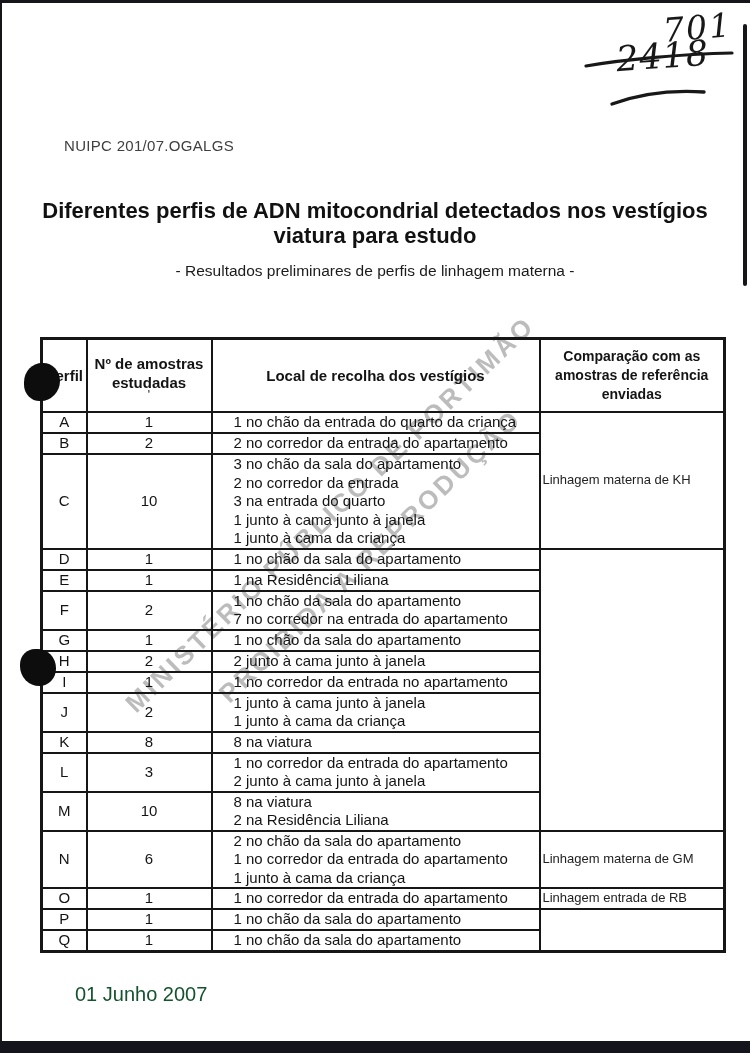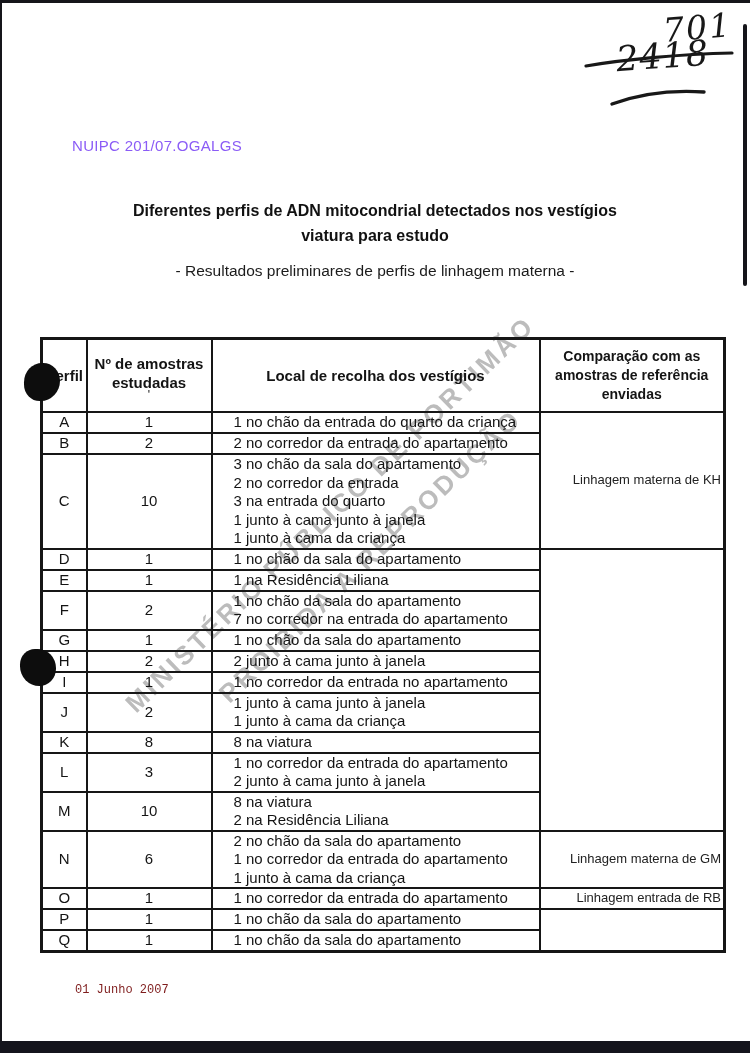"NUIPC 201/07.OGALGS" .nuipc { color: #8b5cf6 -> #404040; left: 72px -> 64px }
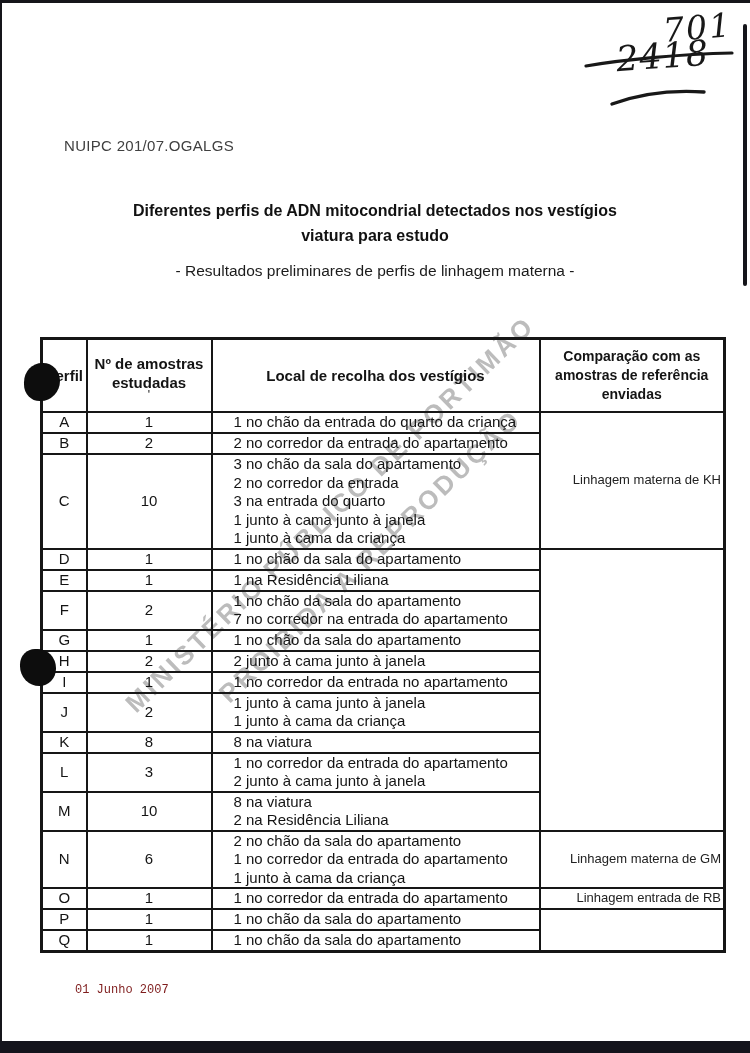"Diferentes perfis de ADN mitocondrial" .title { font-size: 16px -> 22px }
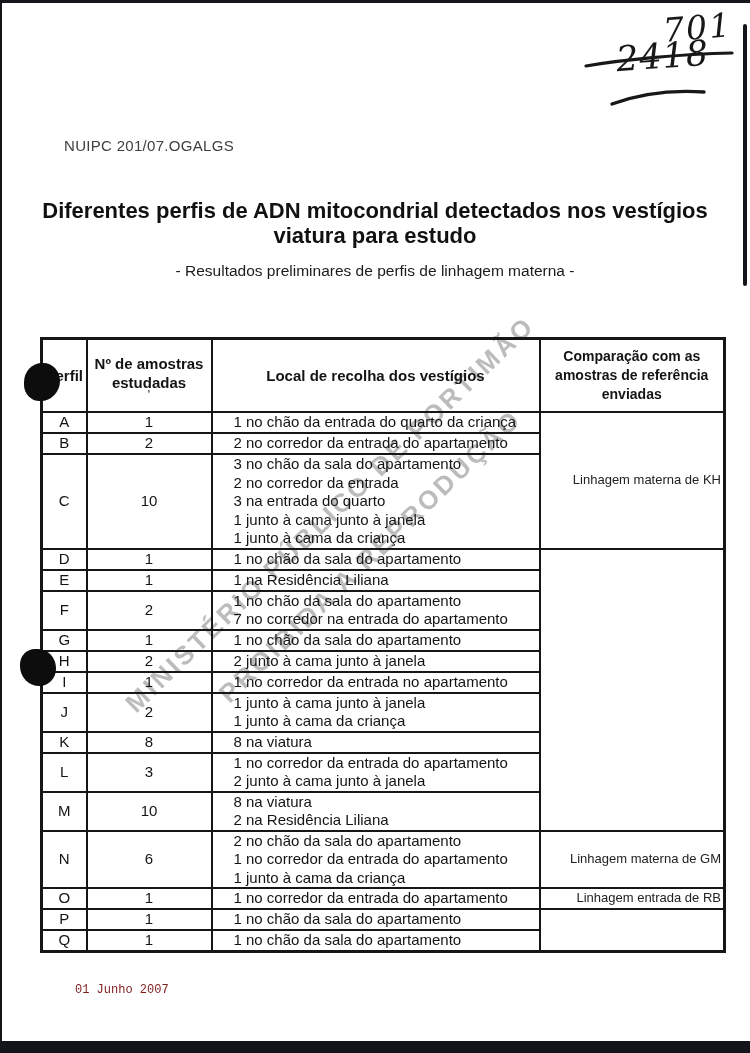"Linhagem materna de KH" td.cell-comp { text-align: right -> left }
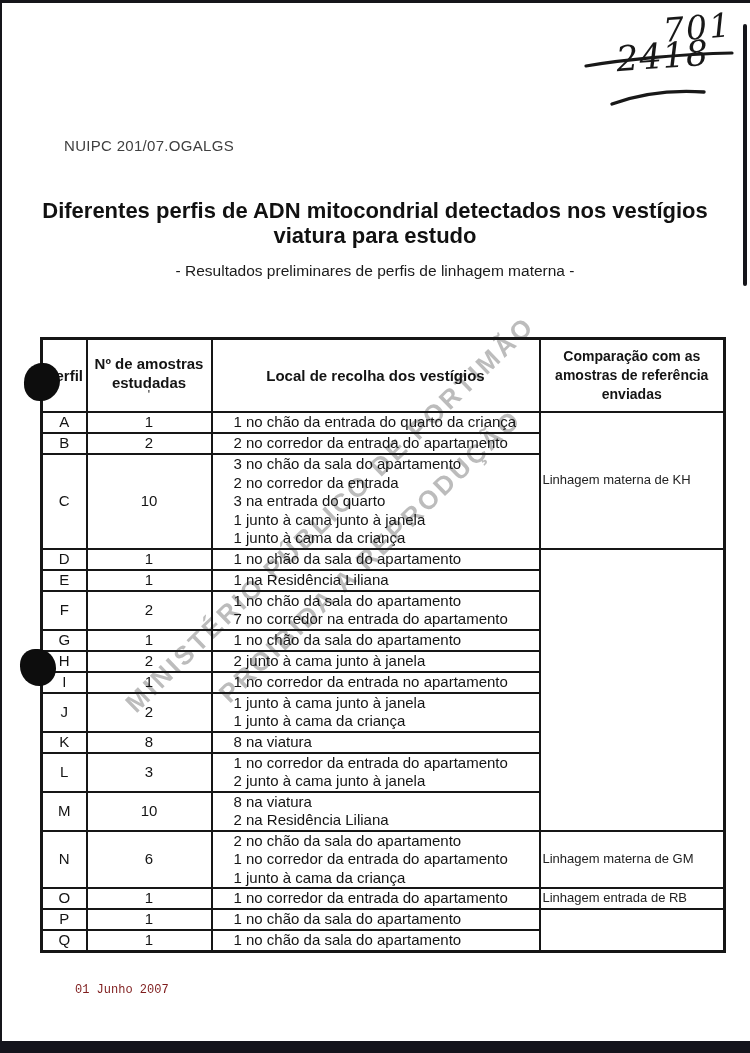"01 Junho 2007" .footer-date { color: #7f1d1d -> #14532d; font-family: Liberation Mono, monospace -> none; font-size: 12px -> 20px }
